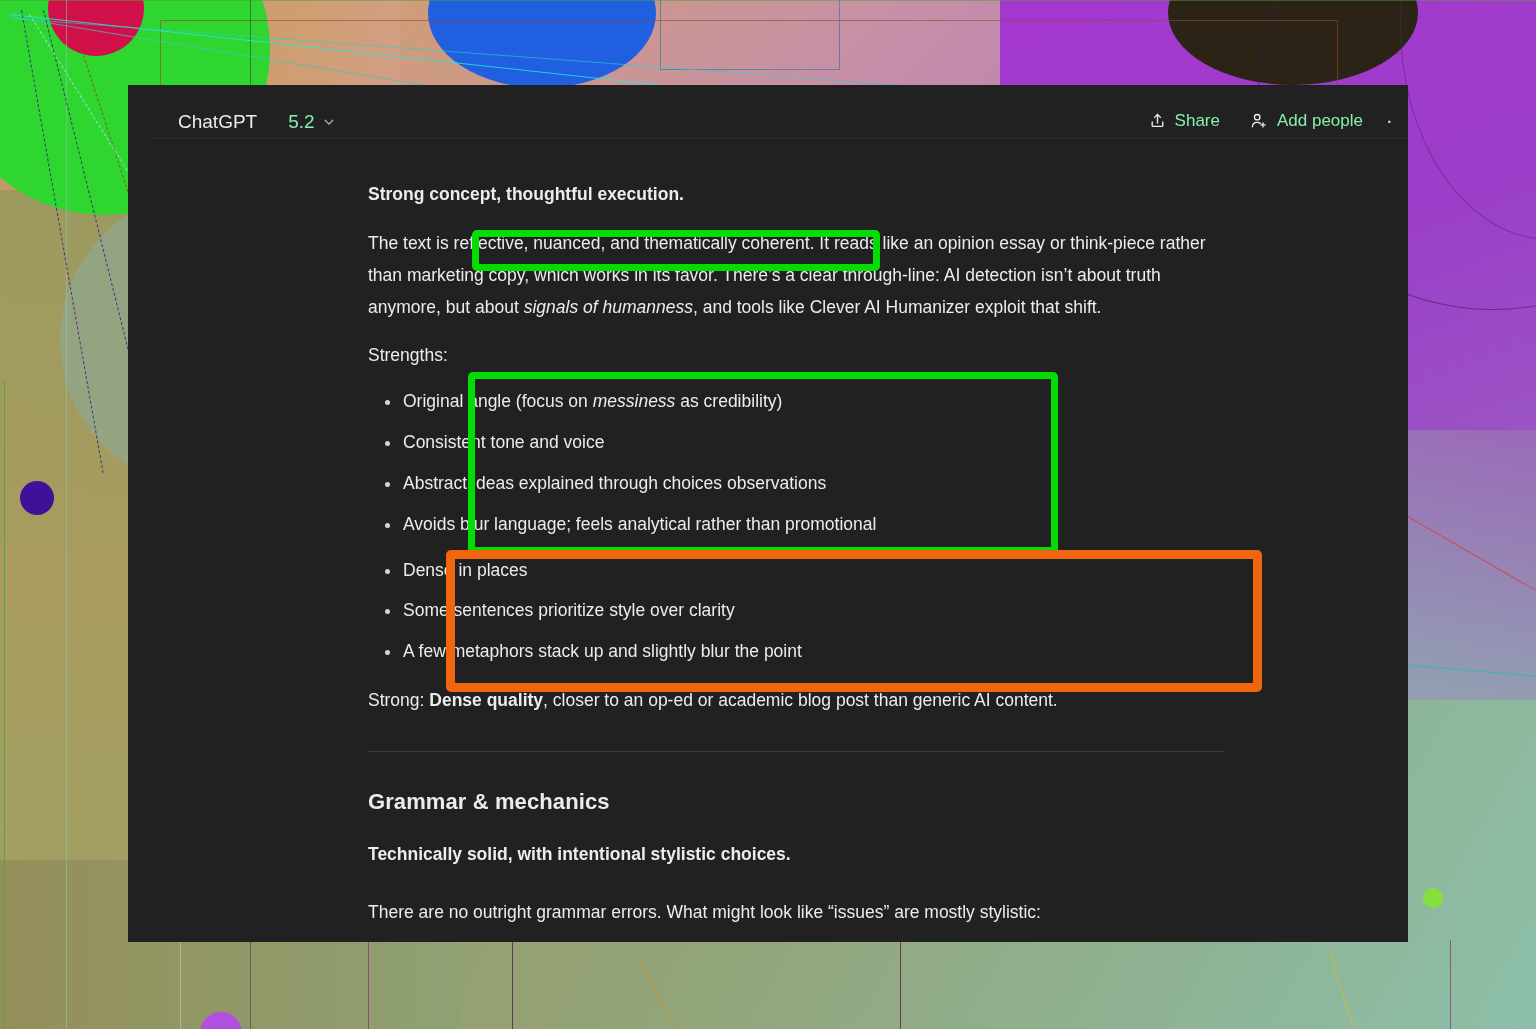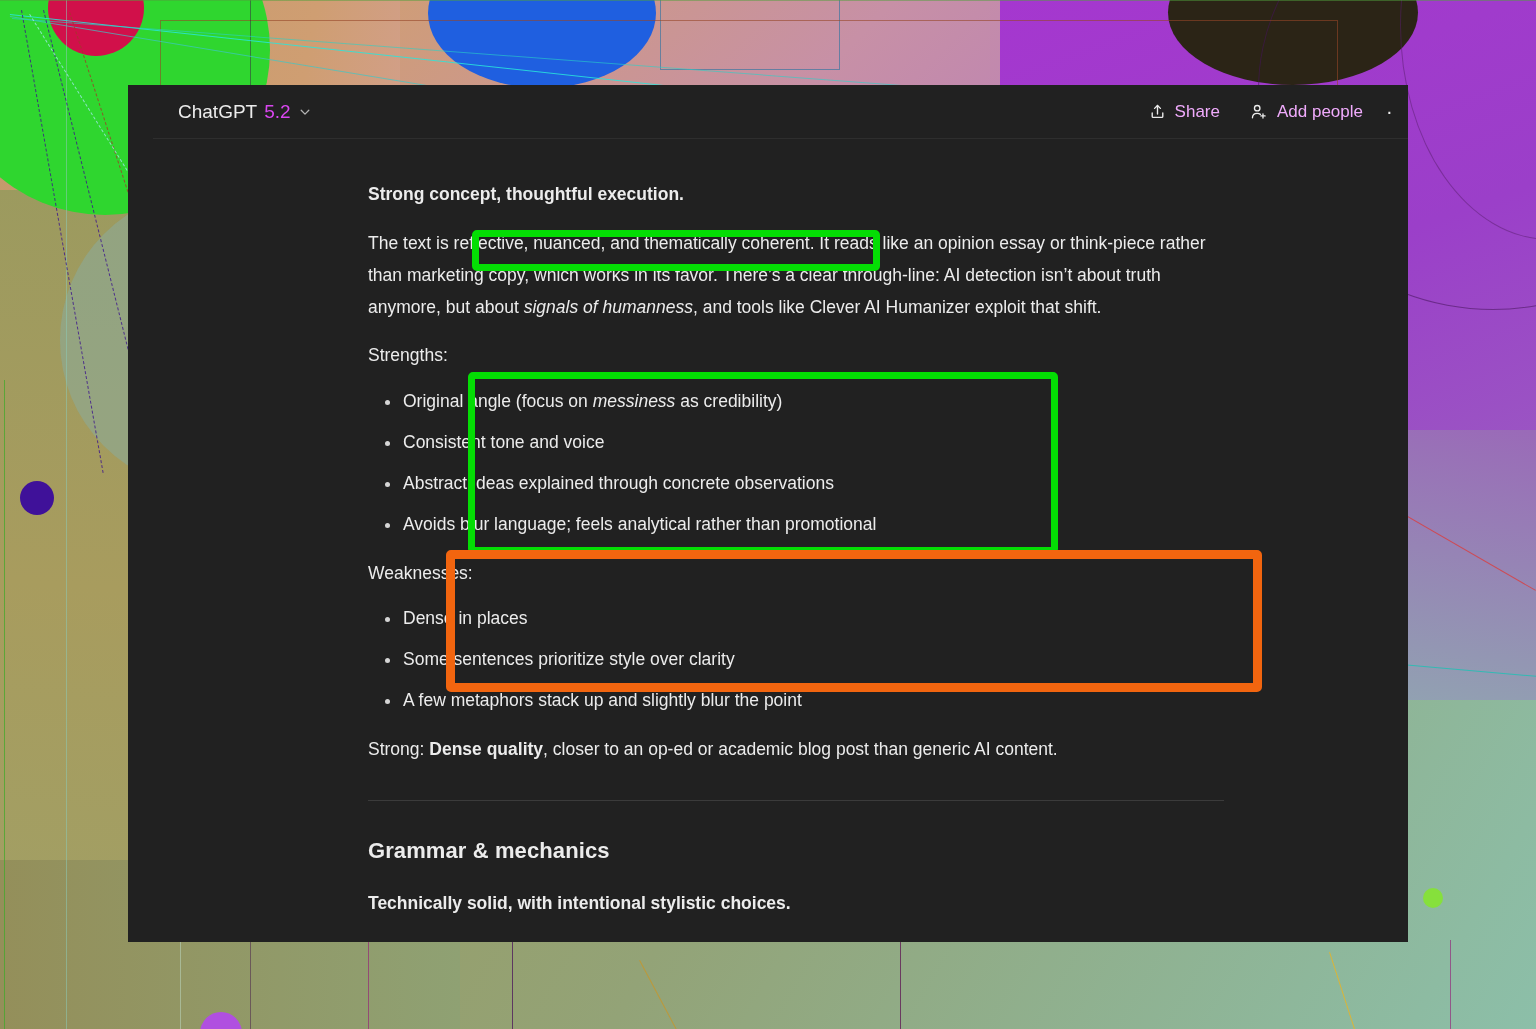"ChatGPT" #titlebar { align-items: center -> flex-end }
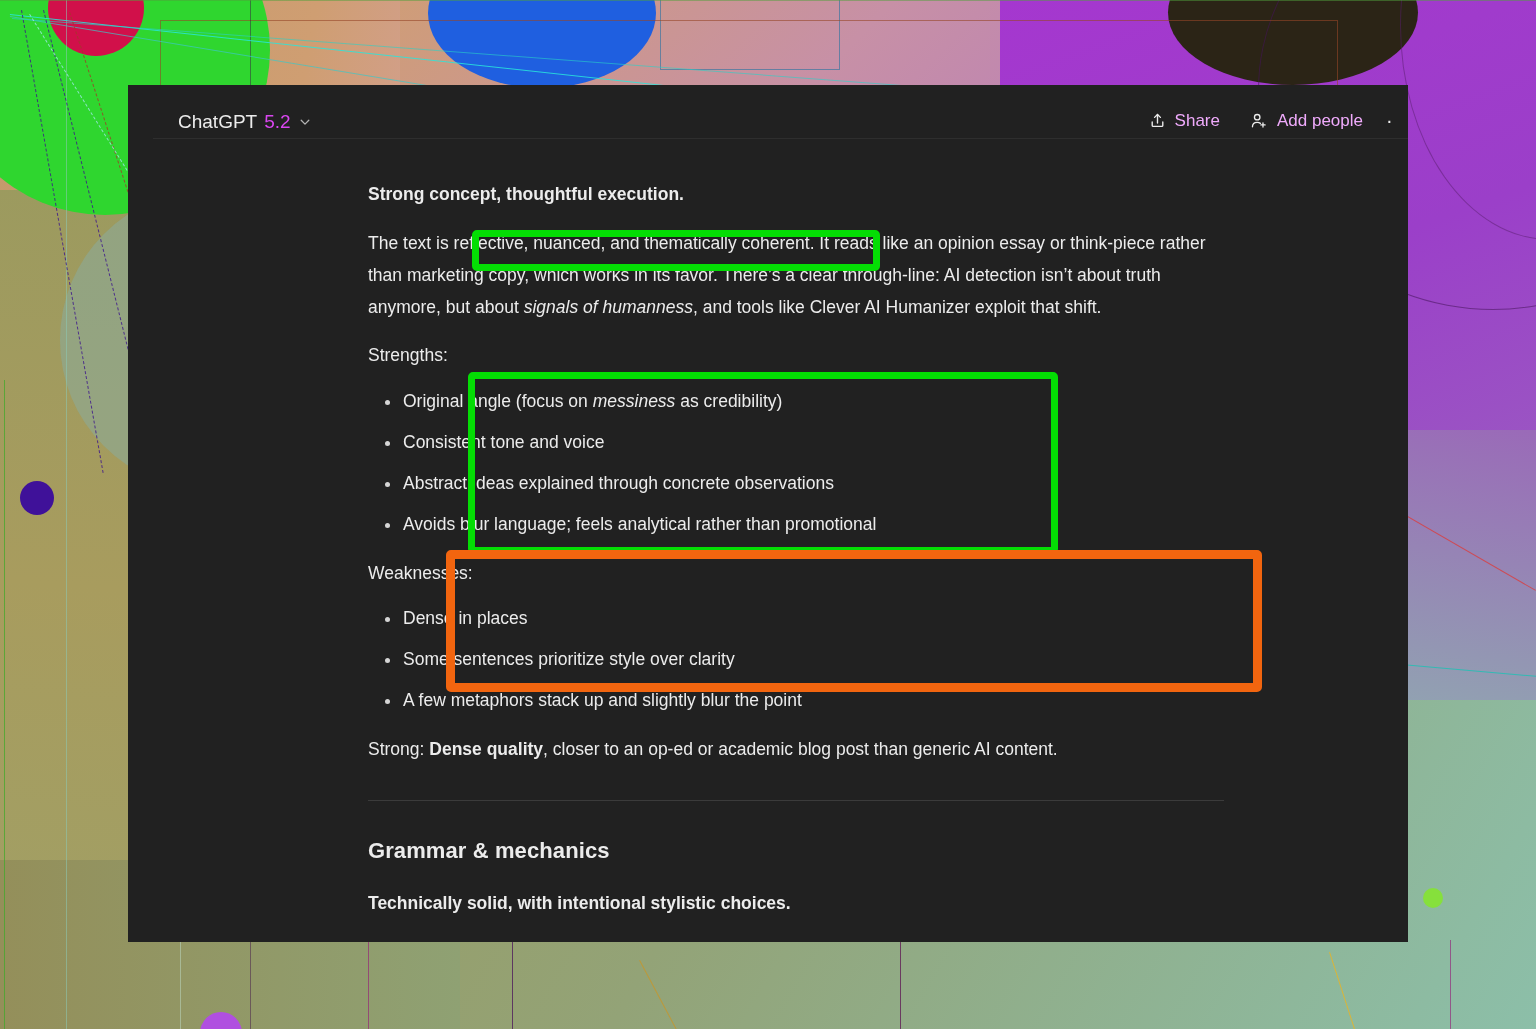"5.2" .model-btn .mver { color: #d946ef -> #86efac; margin-left: none -> 24px }
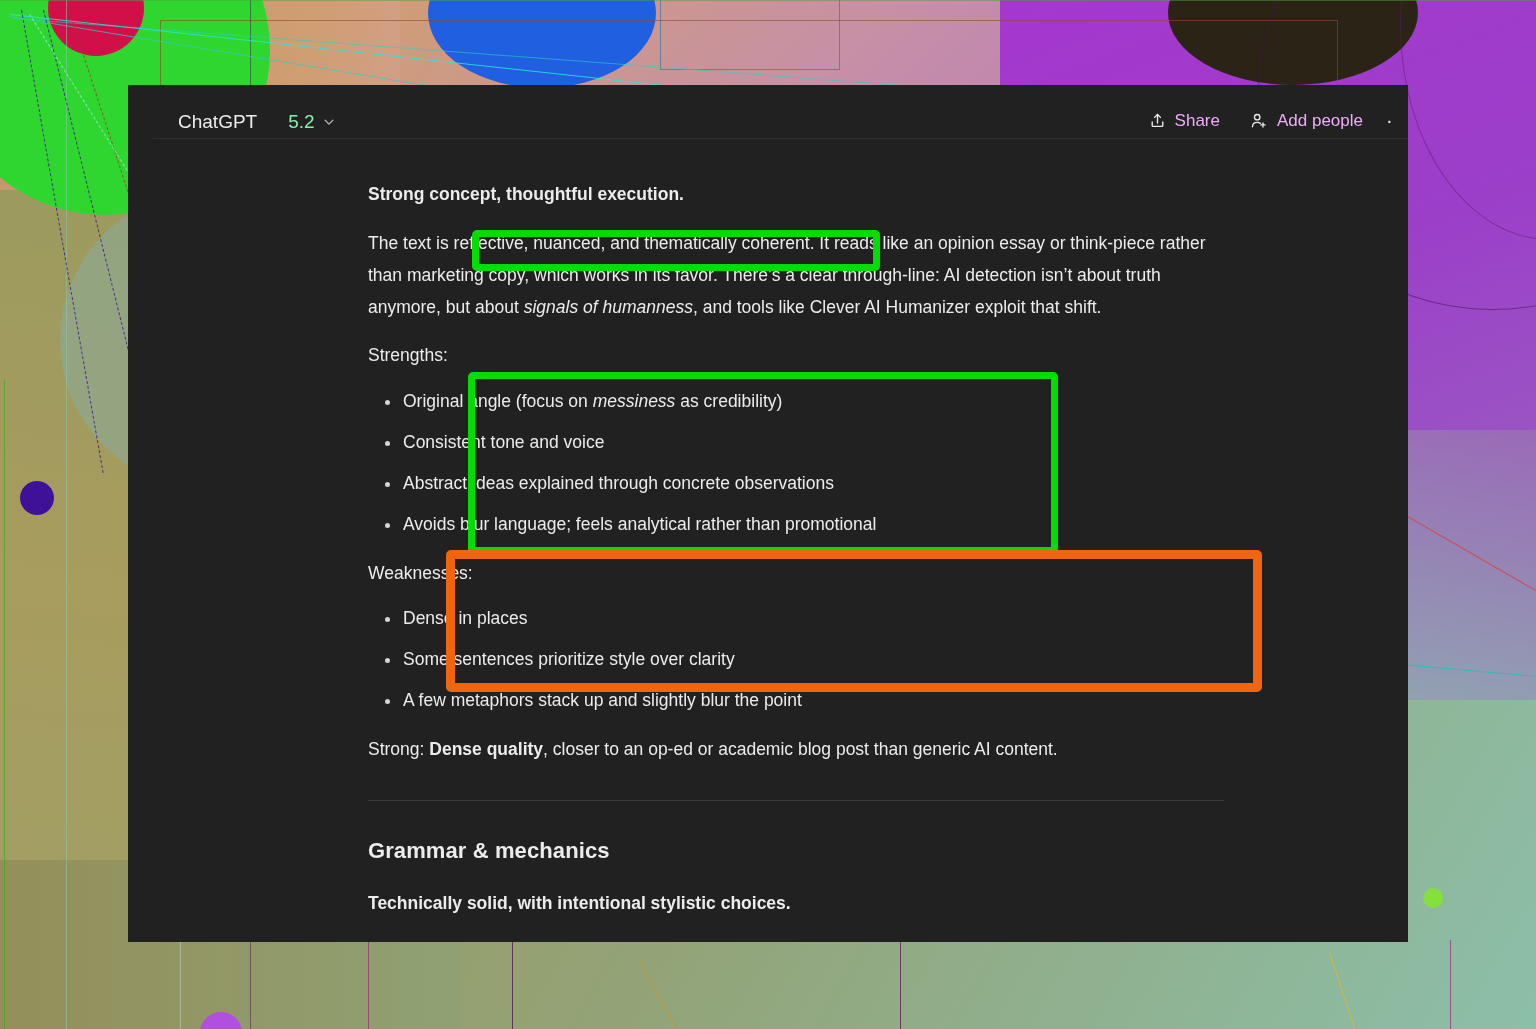"Share" .tb-item { color: #f0abfc -> #86efac }
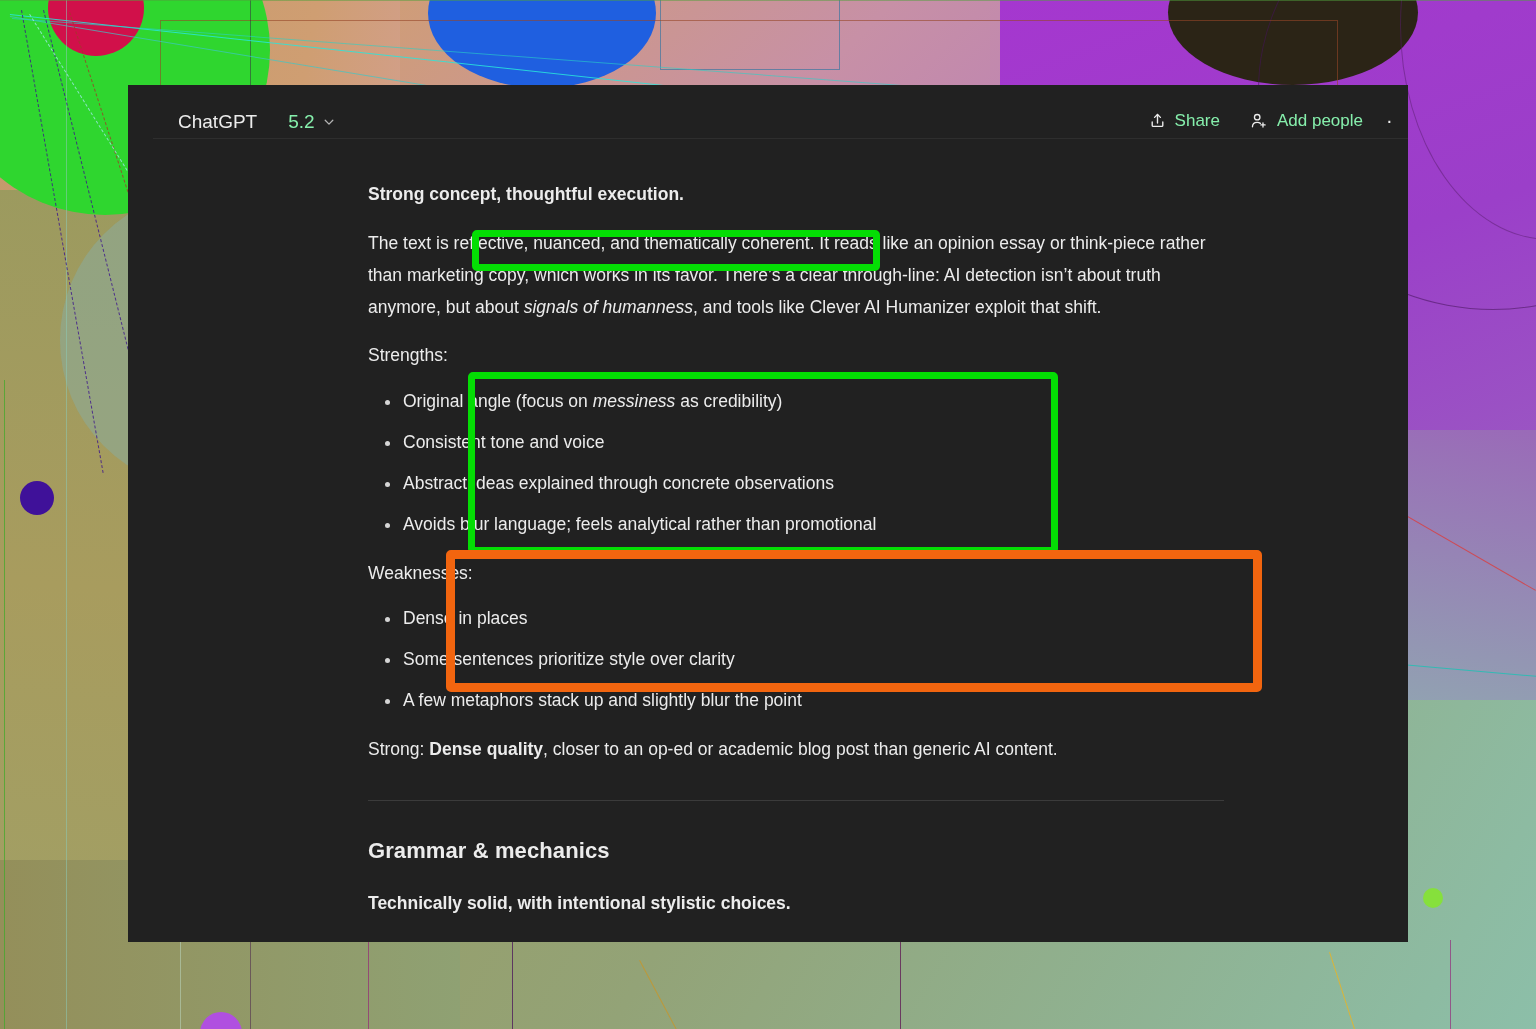"Abstract ideas explained through" li { text: concrete -> choices }
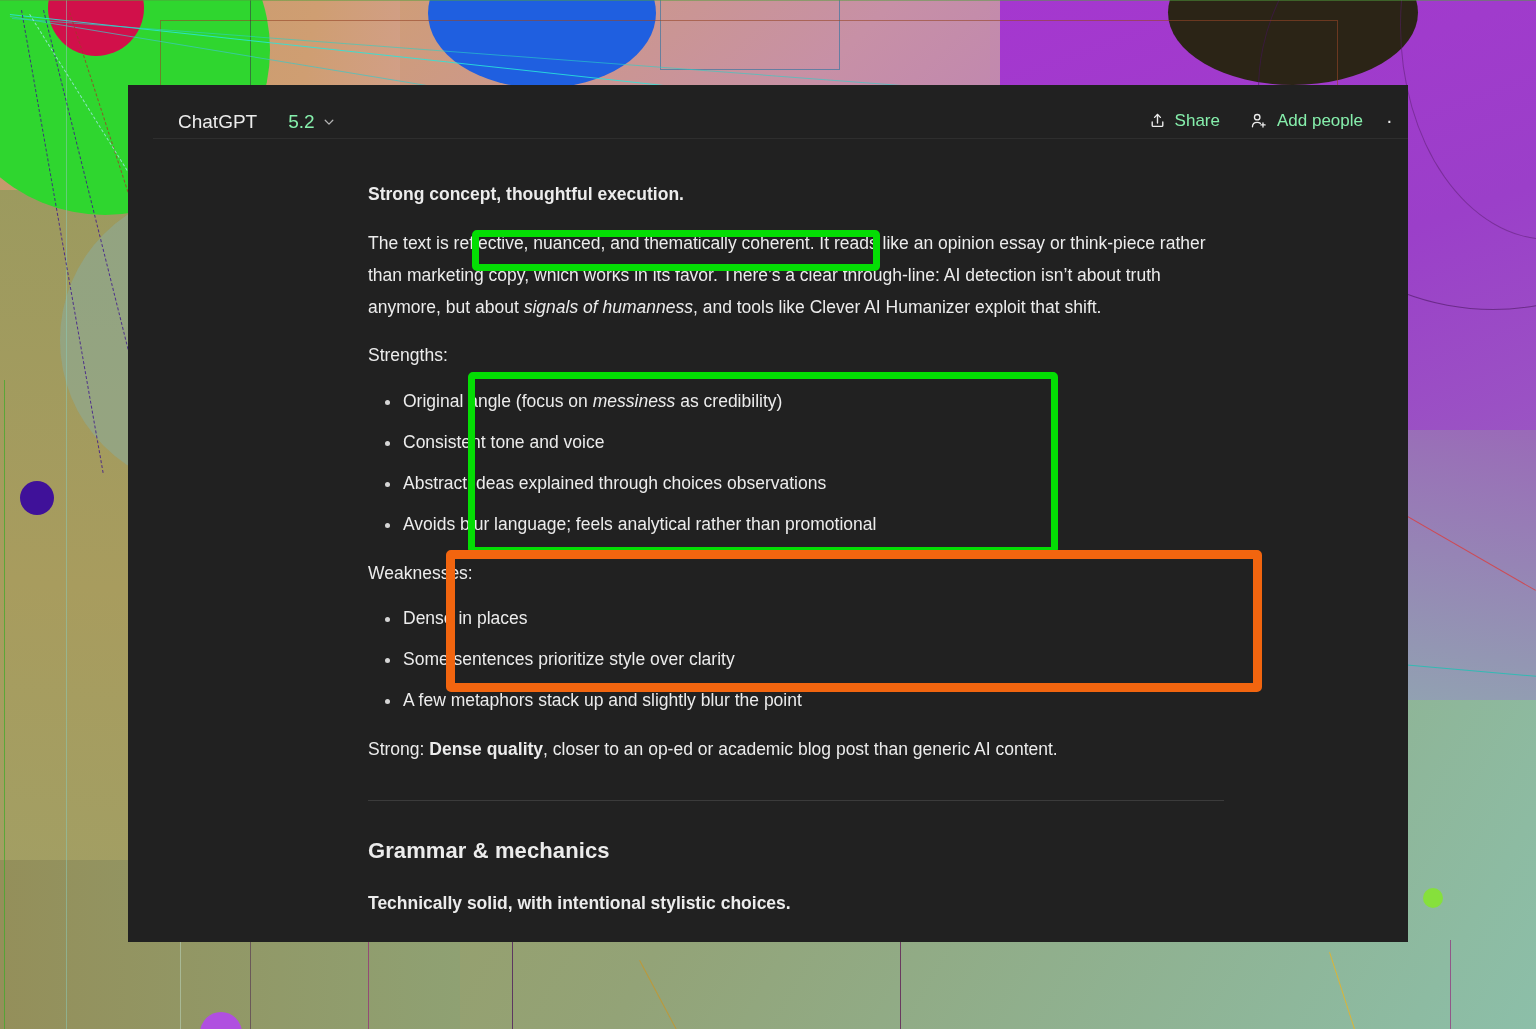"Weaknesses:" p.pm { html: <p>Weaknesses:</p> -> none }
